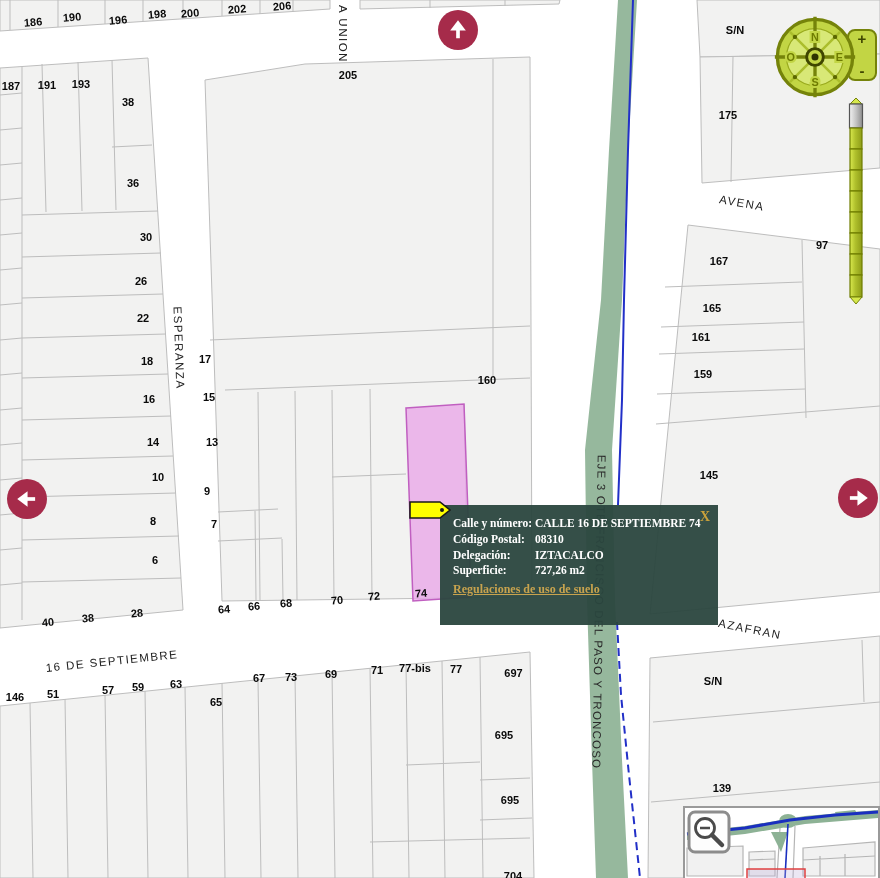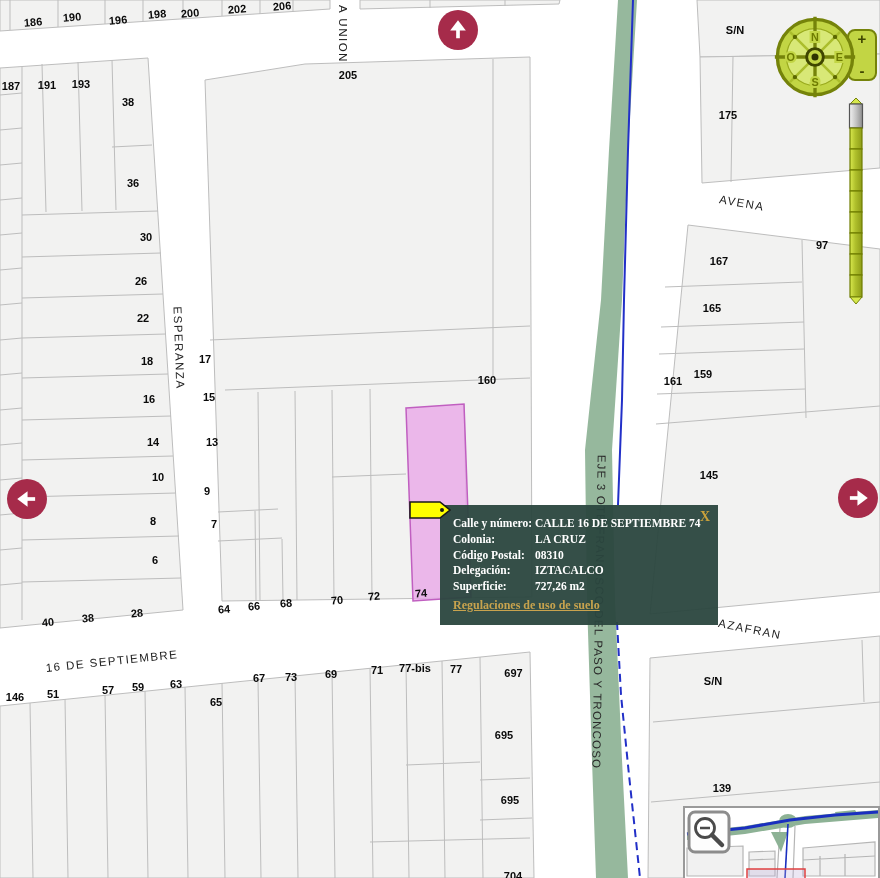"161" div.map-label { left: 673px -> 701px; margin-top: 44px -> none }
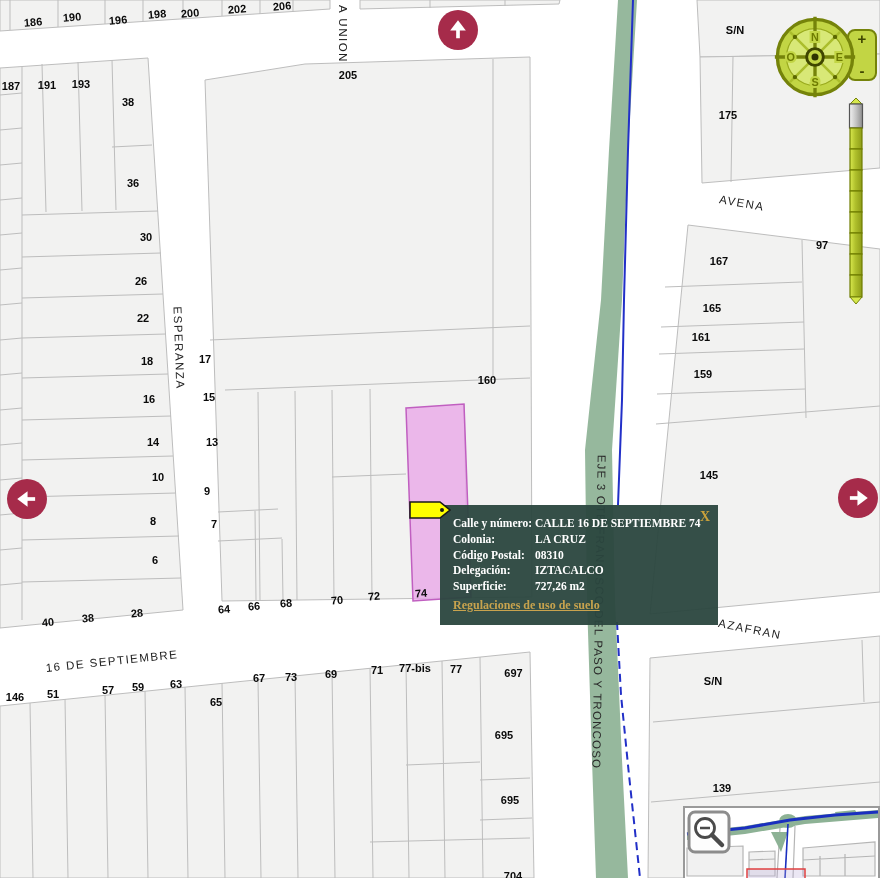"Colonia:" div.tt-row { html: <div> <span>Colonia:</span> <span>LA CRUZ</span> </div> -> none }
